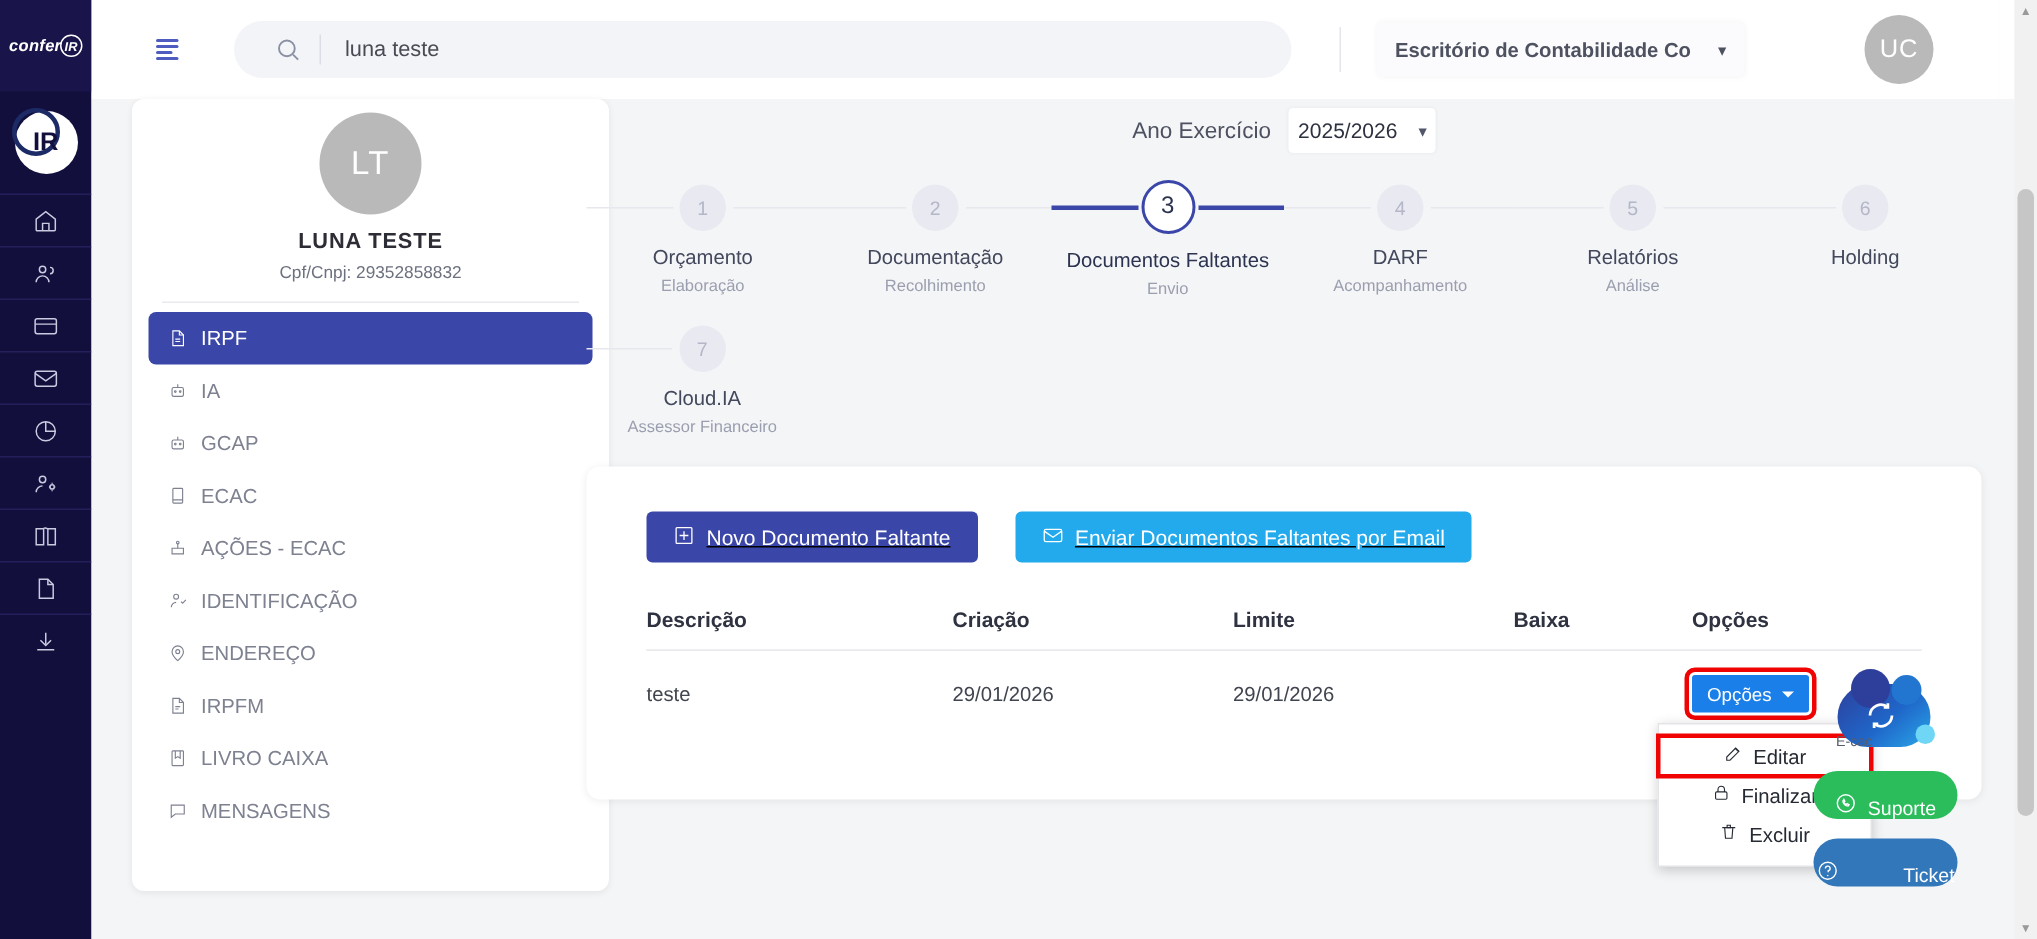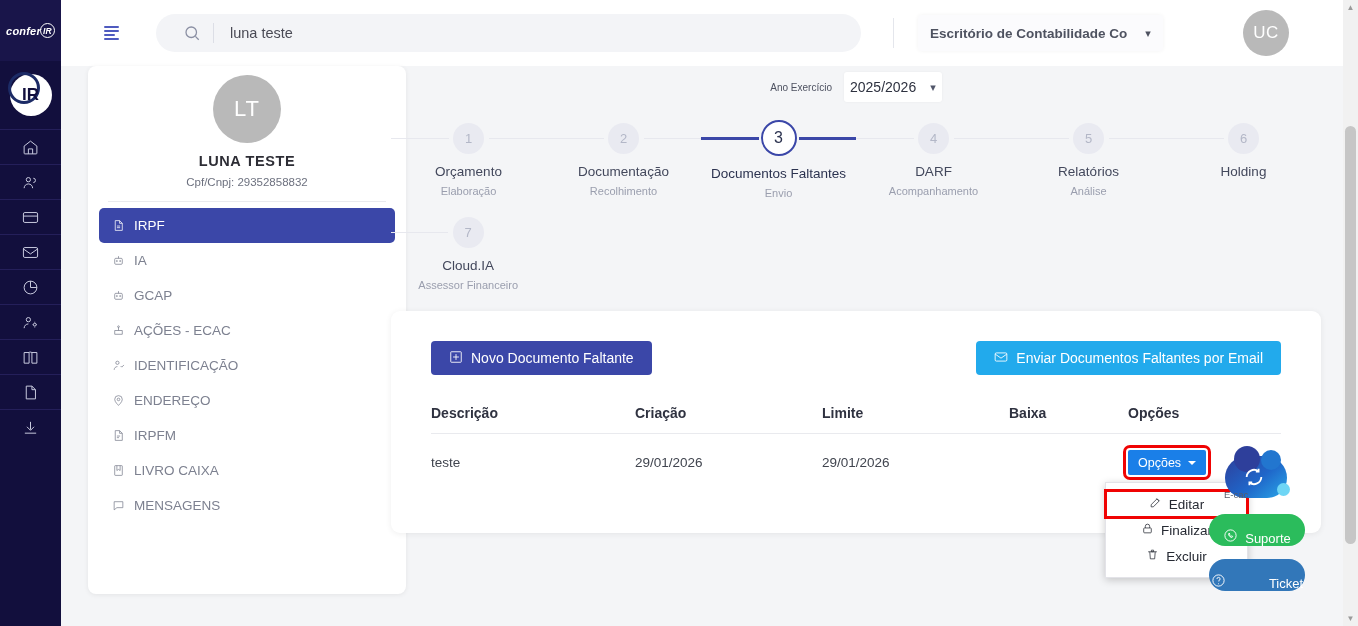"Ano Exercício" .ano-label { font-size: 10px -> 15px }
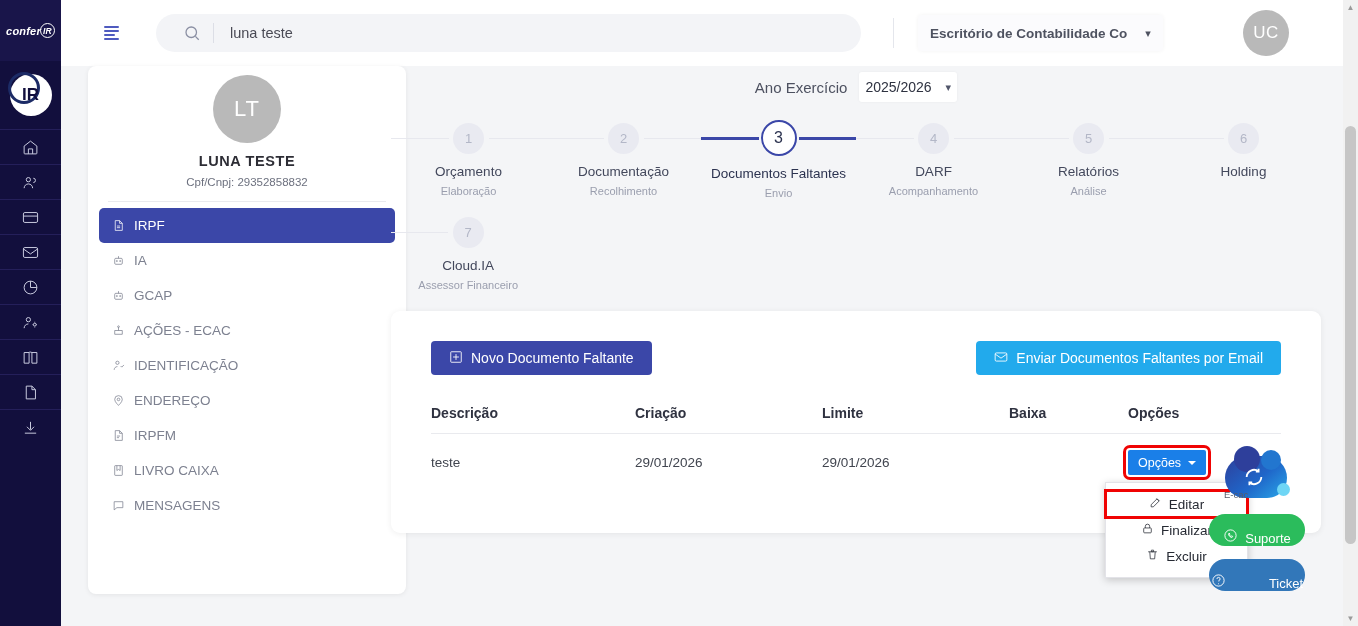"ECAC" div.menu-item { html: none -> <div> <span> <svg> <rect></rect> <path></path> </svg> </span> <span>ECAC</span> </div> }
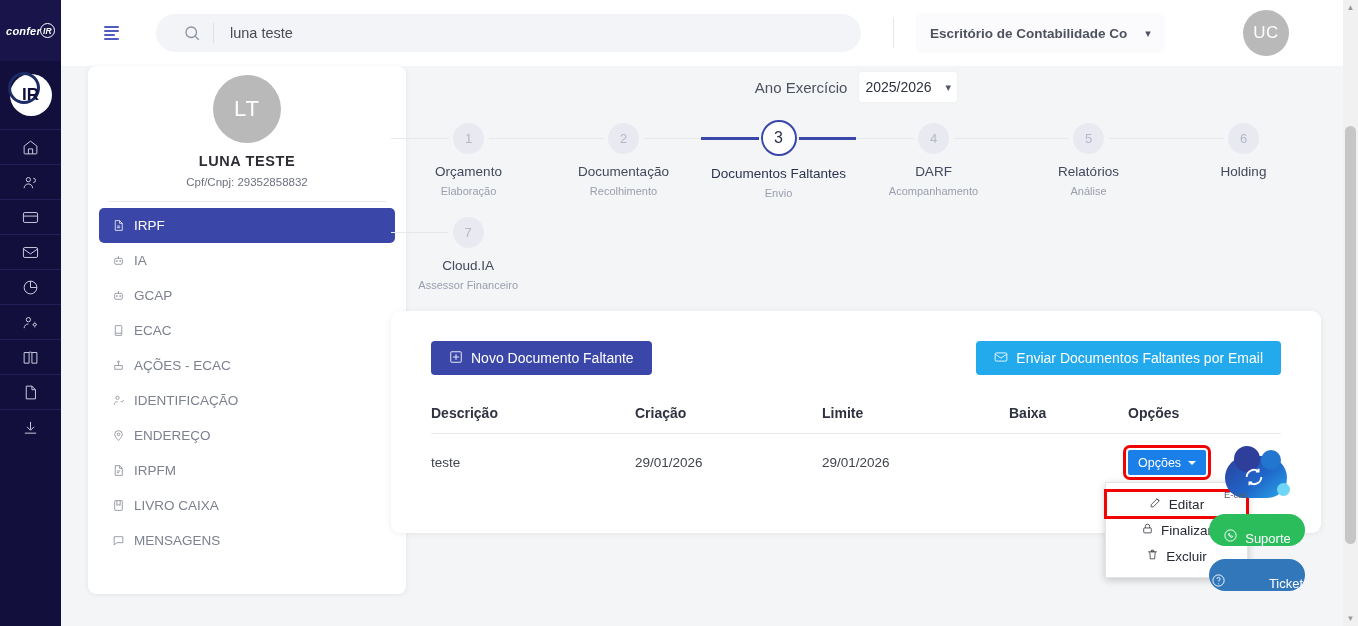"Novo Documento Faltante" .btn-row { justify-content: space-between -> flex-start; text-decoration: none -> underline }
